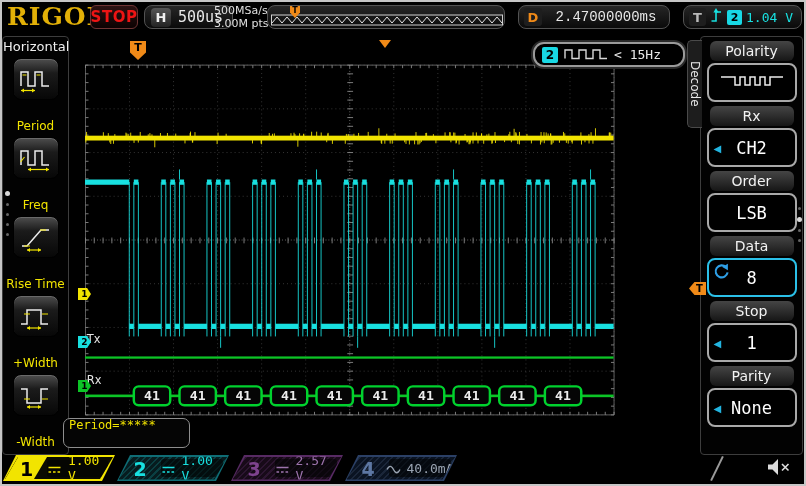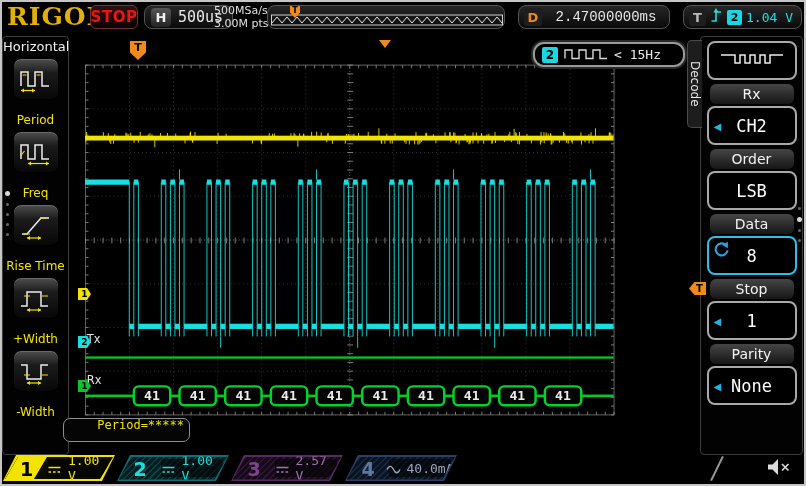"Polarity" div.menu-label { html: none -> <div>Polarity</div> }
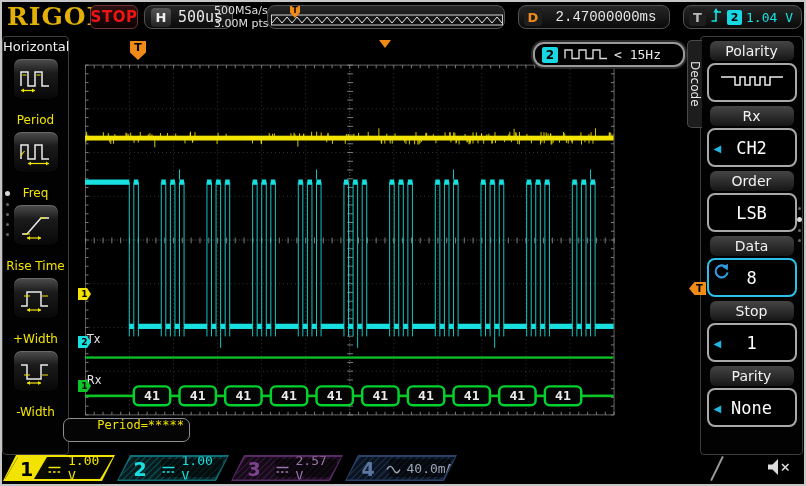"Period" .lm-label { margin-top: 13px -> 19px }
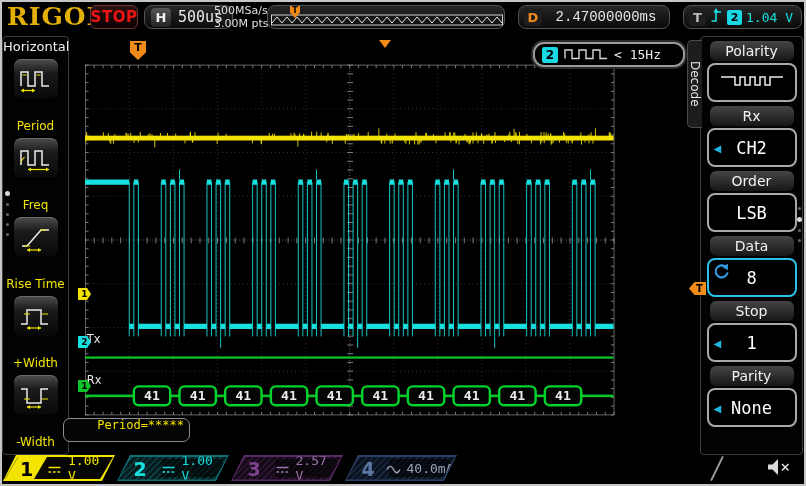"Period=*****" .meas-tab { height: 24px -> 30px; text-align: right -> none }
